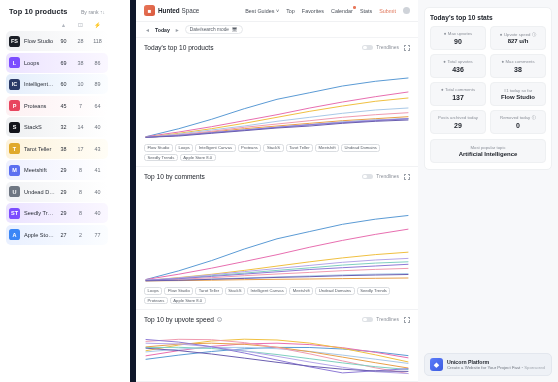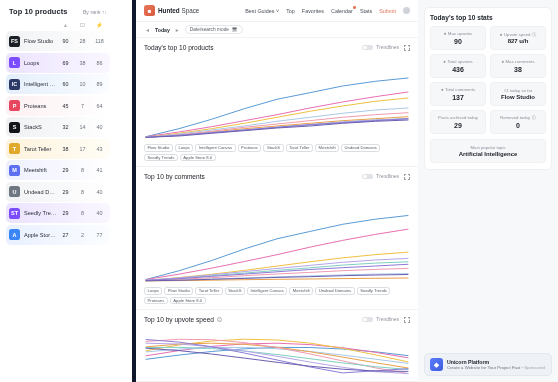"Top 10 products" .sidebar { border-right: 4px solid #0f172a -> 6px solid #0f172a }
